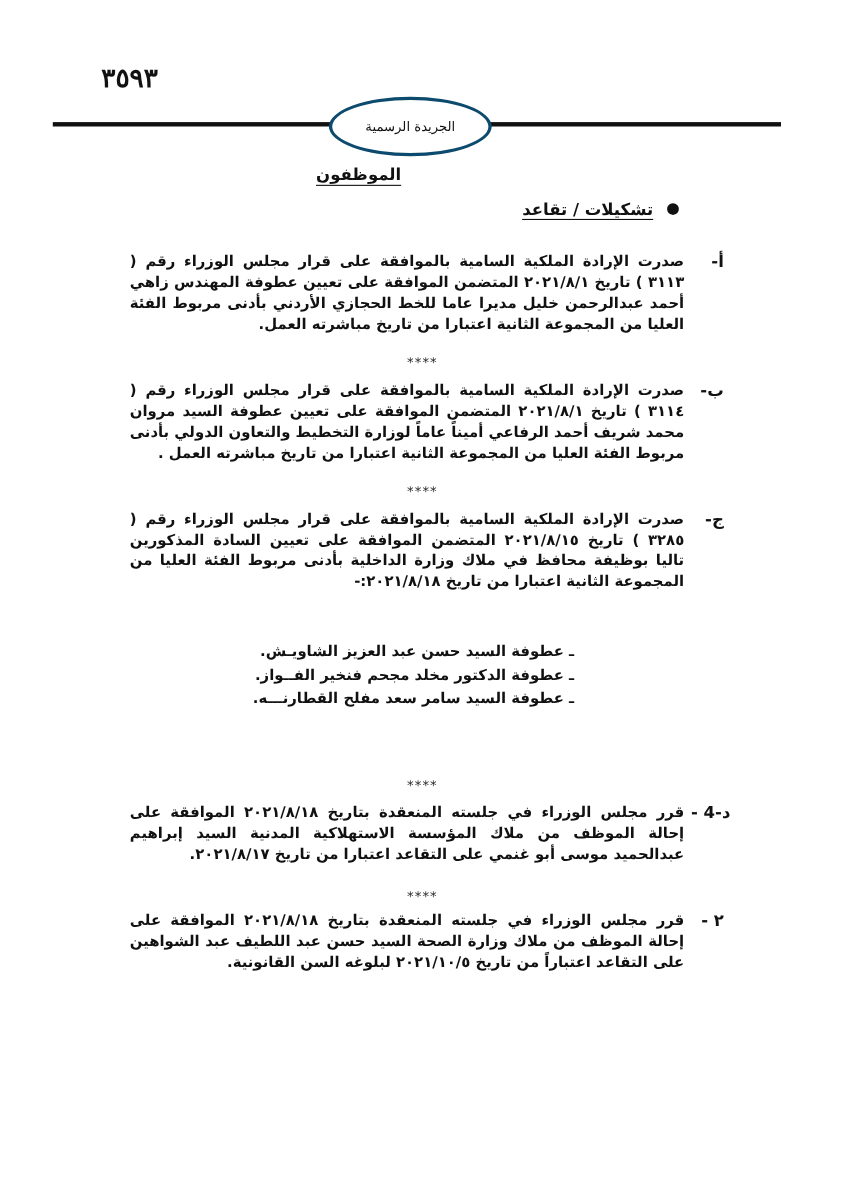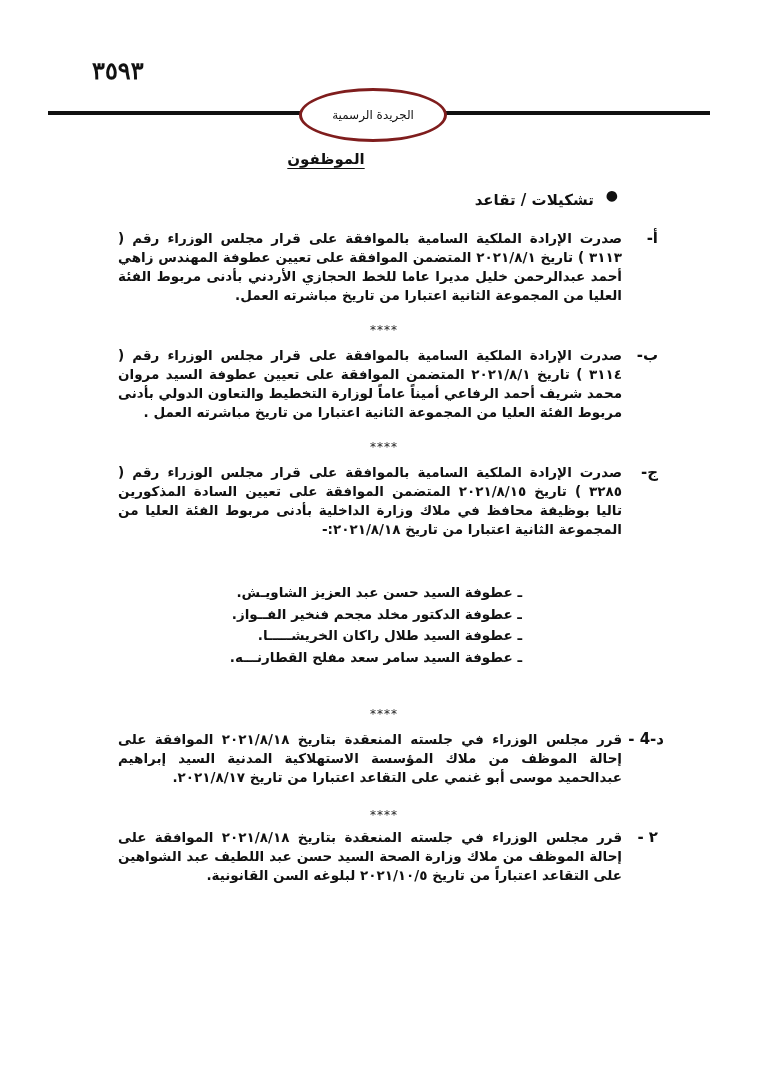"الجريدة الرسمية" .header-oval { border: 3px solid #7f1d1d -> 3px solid #0c4a6e }
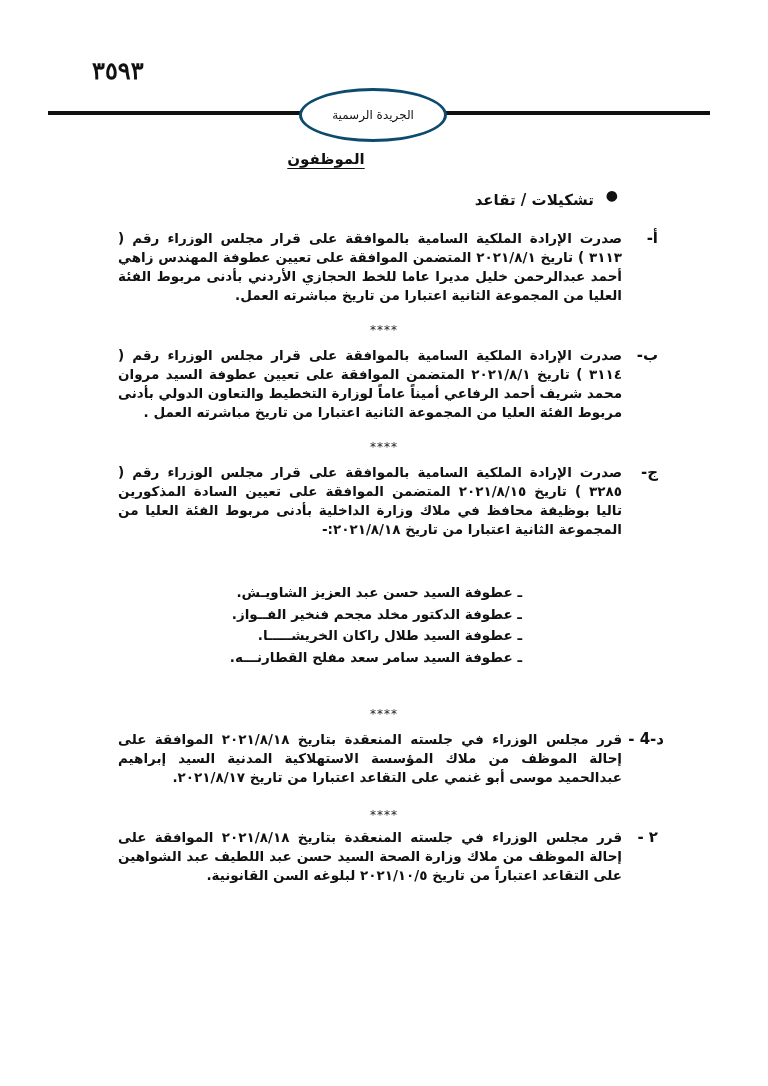"تشكيلات / تقاعد" .subheading .txt { margin-top: 10px -> none; text-decoration: none -> underline }
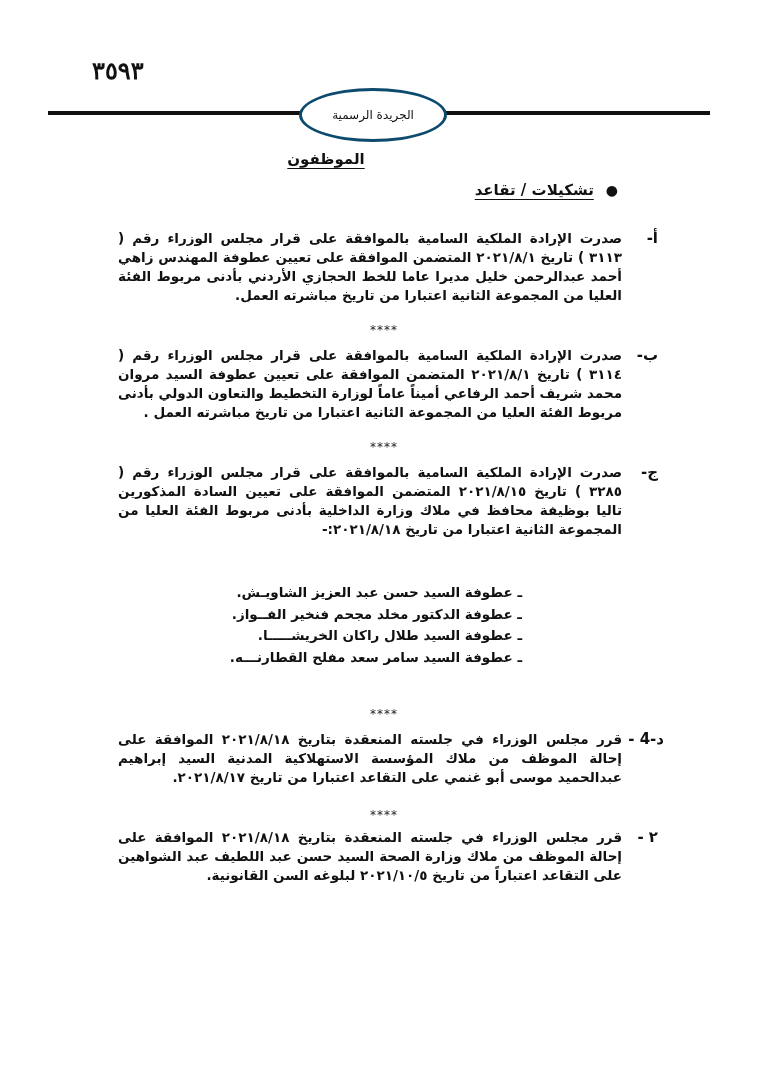"ـ عطوفة السيد طلال راكان" div { html: <div>ـ عطوفة السيد طلال راكان الخريشـــــا.</div> -> none }
